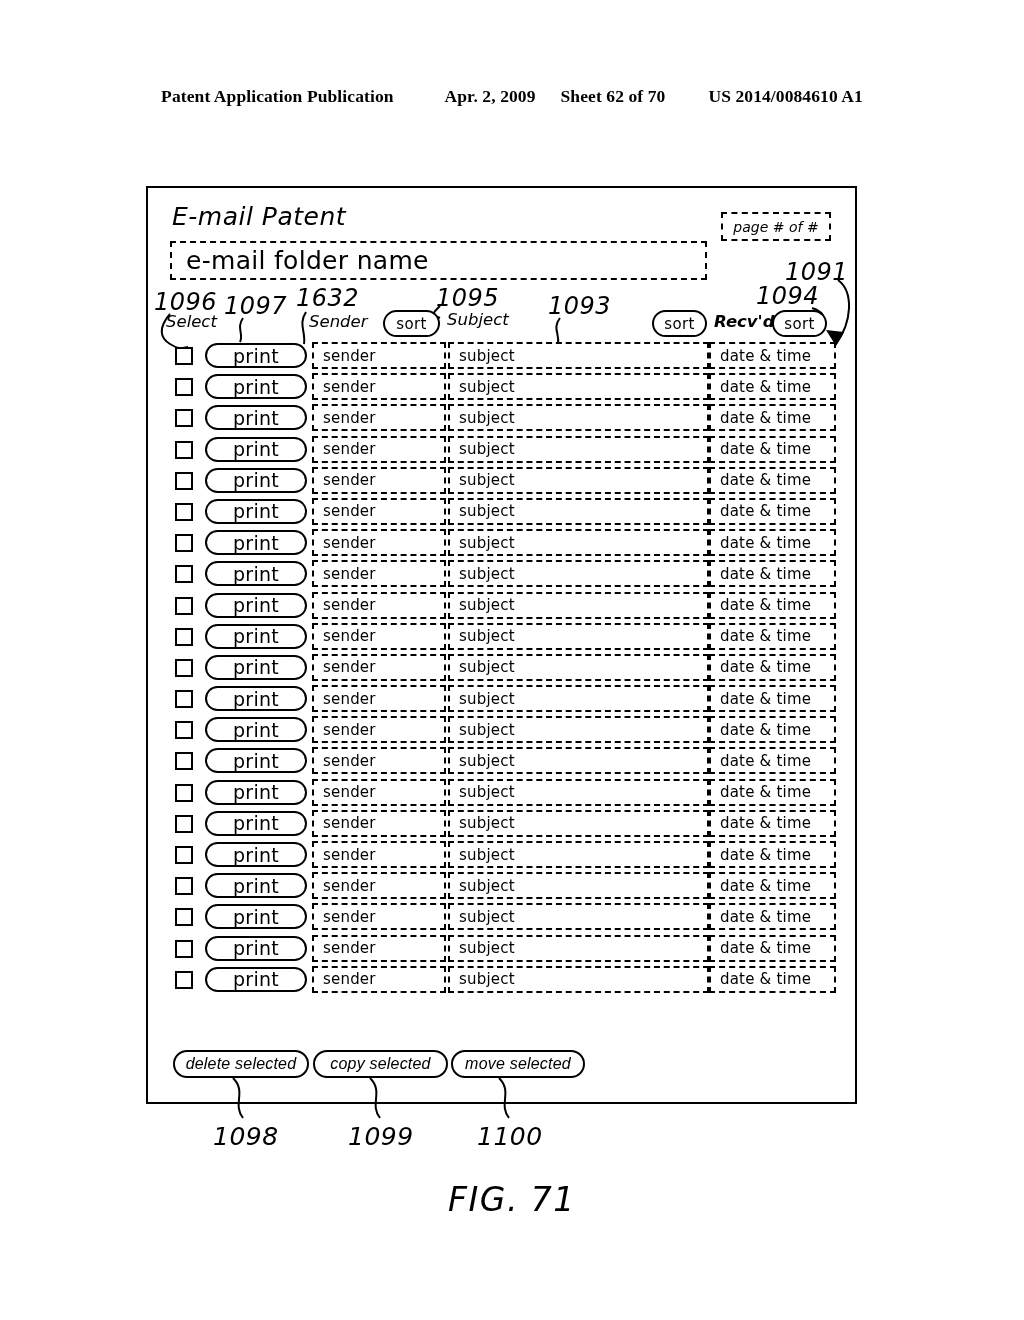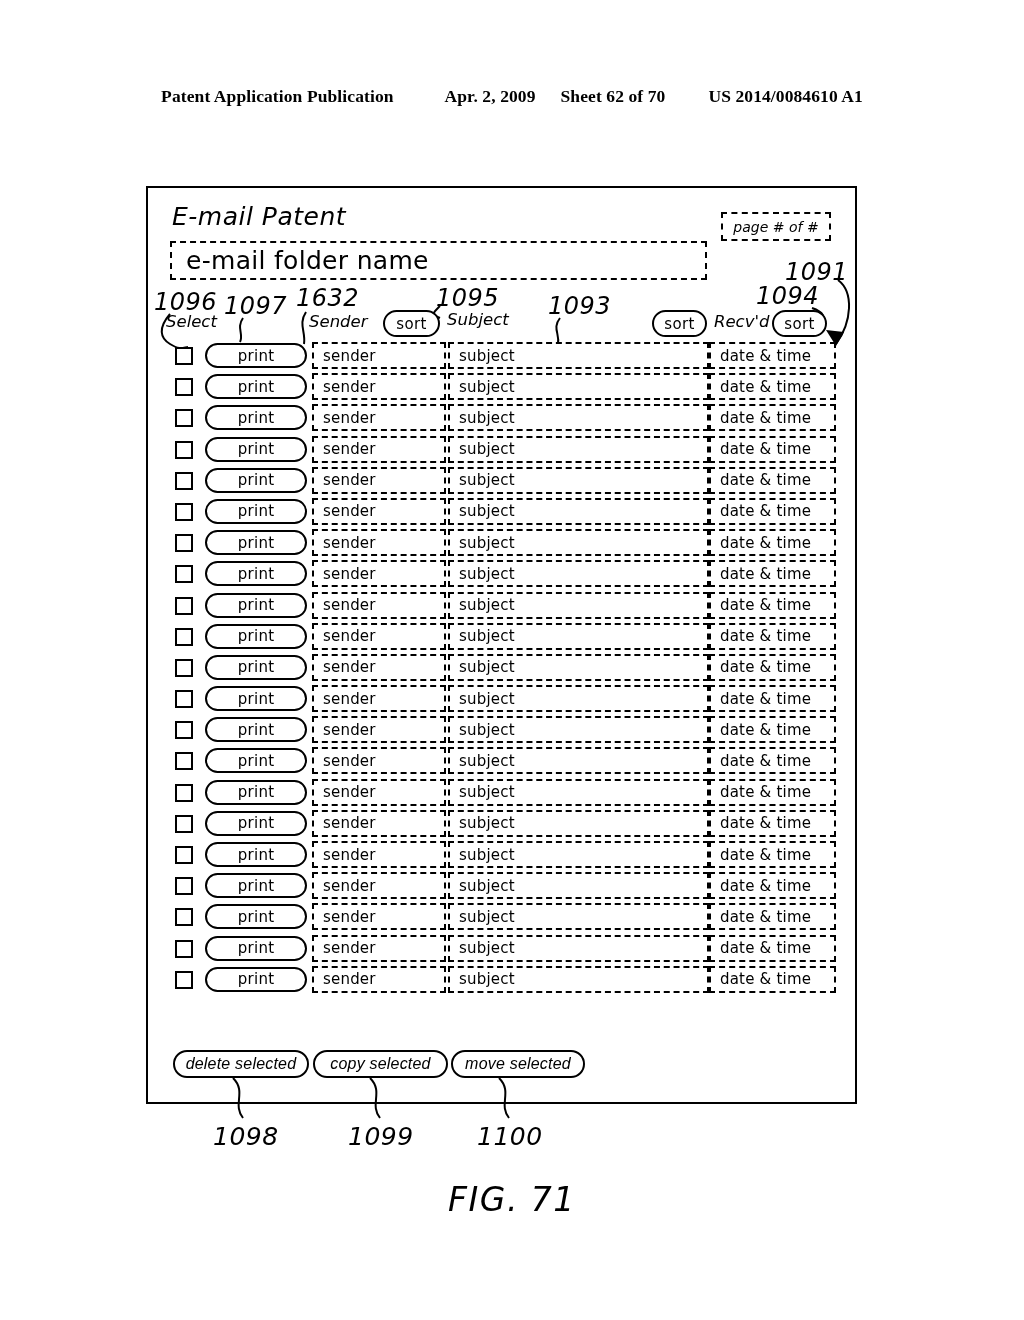"Recv'd" .lbl-recvd { font-weight: none -> bold }
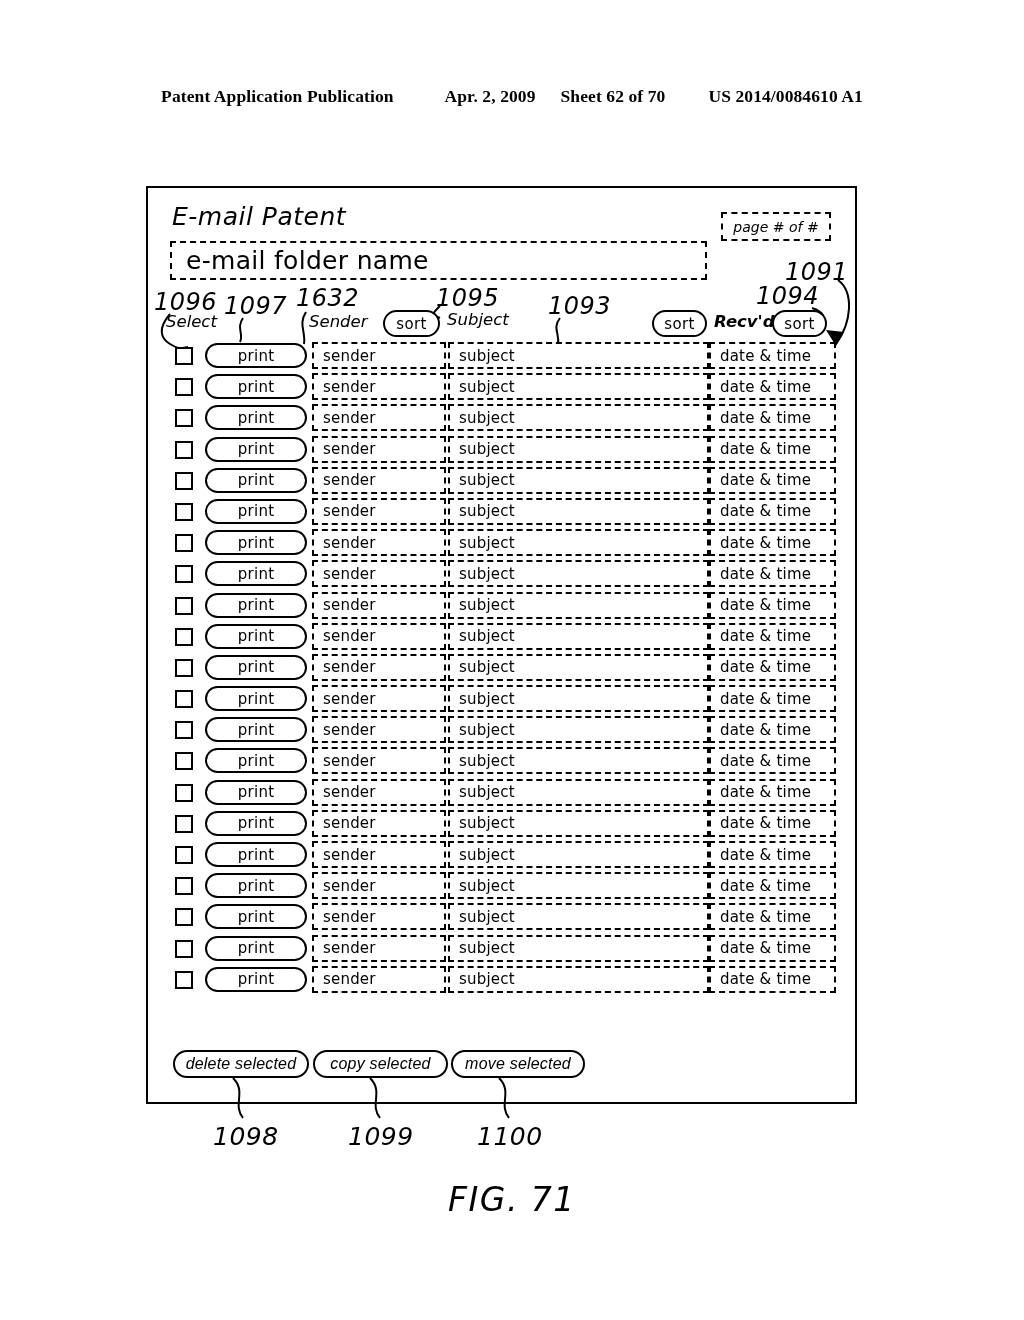"print" .print-btn { font-size: 15px -> 19px }
